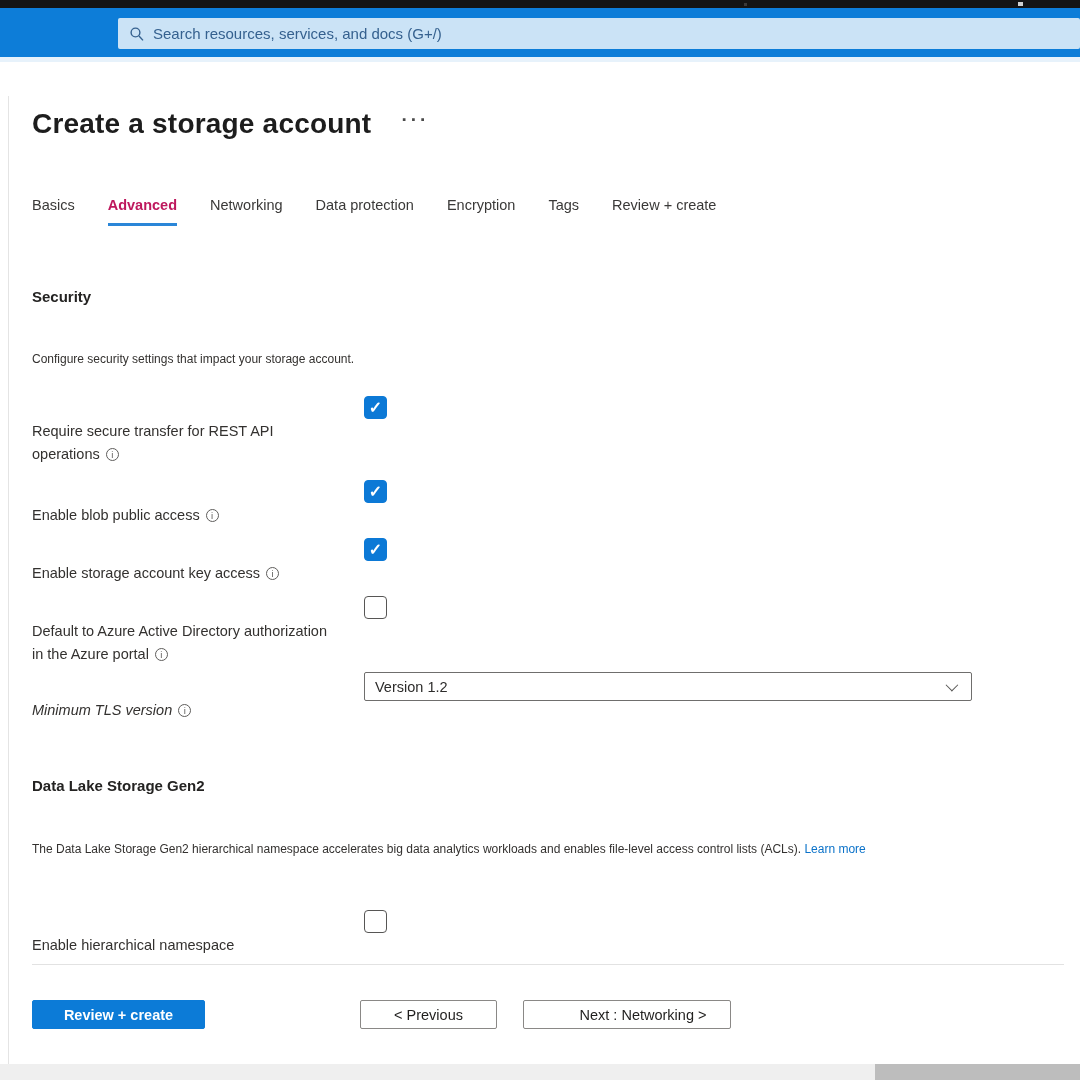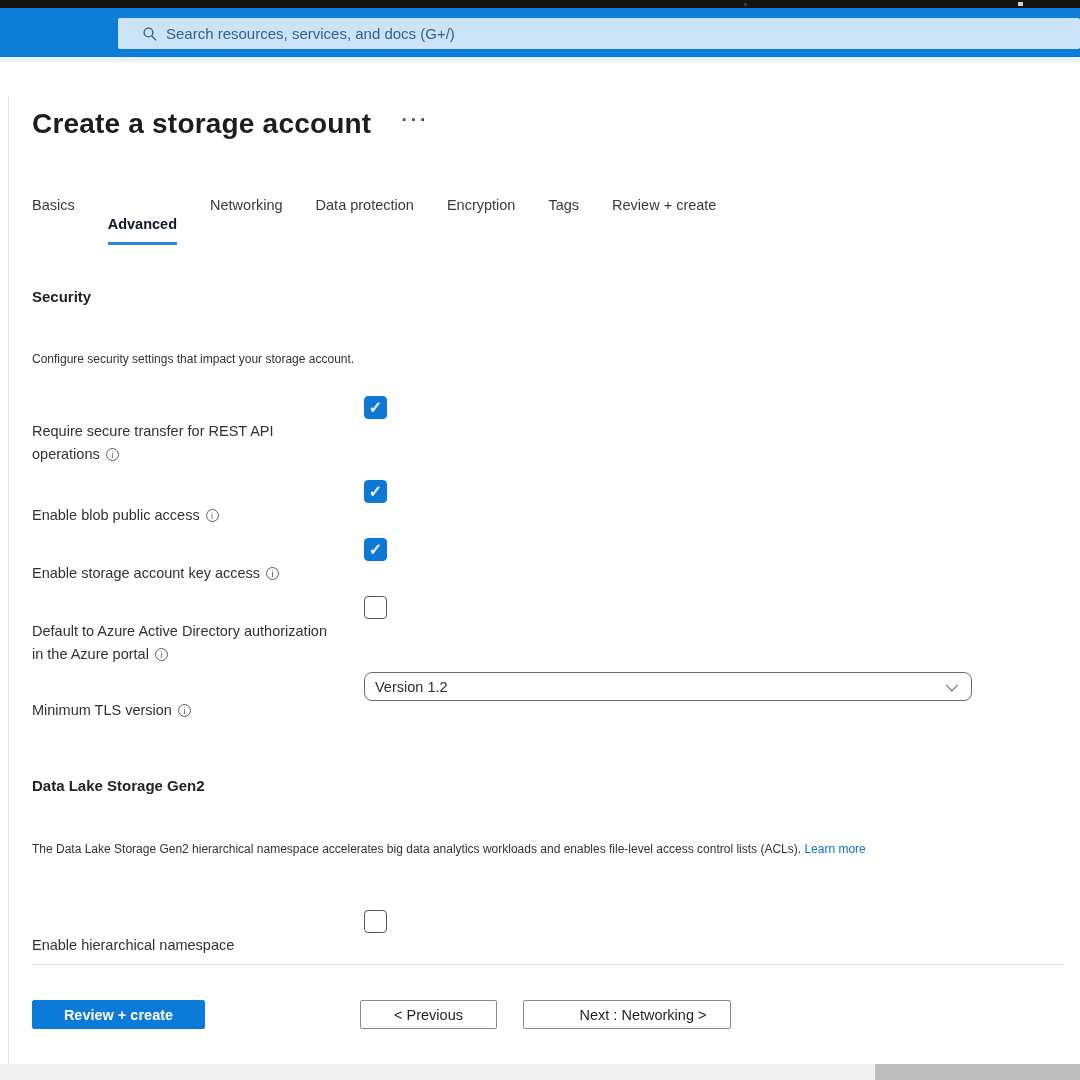"Search resources, services, and docs" .searchbox { padding-left: 24px -> 11px }
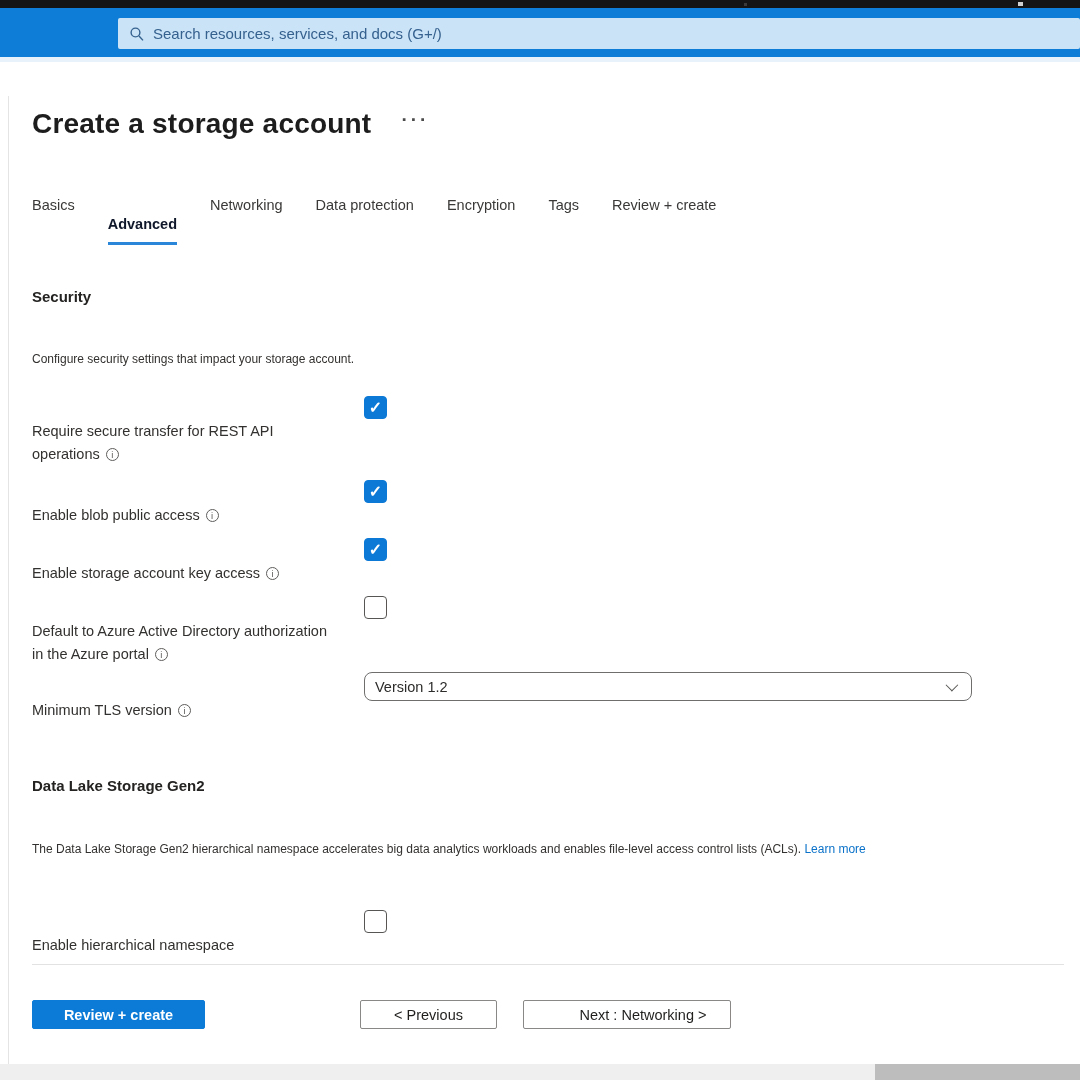"Advanced" .tab.active { color: #0f172a -> #be185d; margin-top: 19px -> none }
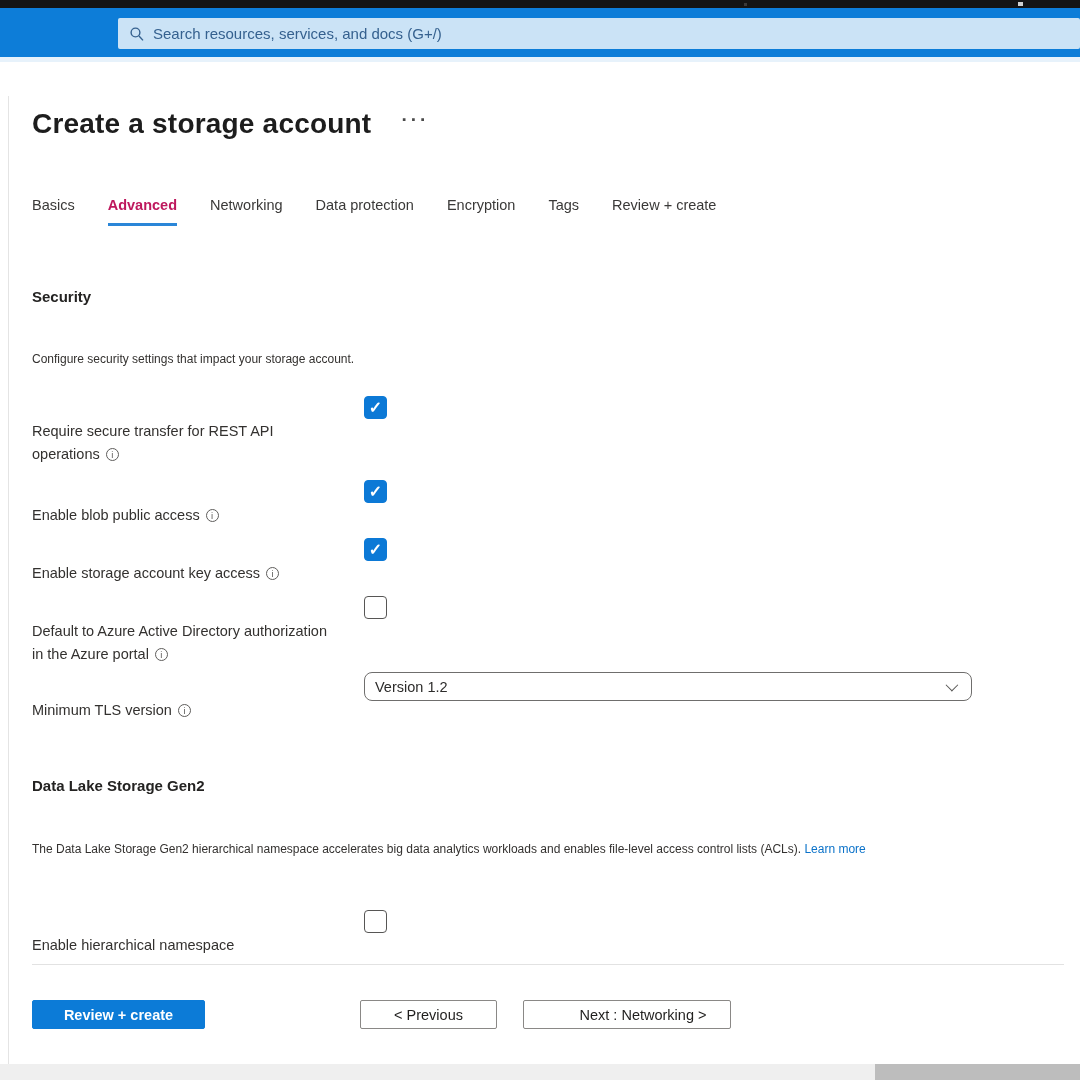"Version 1.2" .select { border-radius: 8px -> 2px }
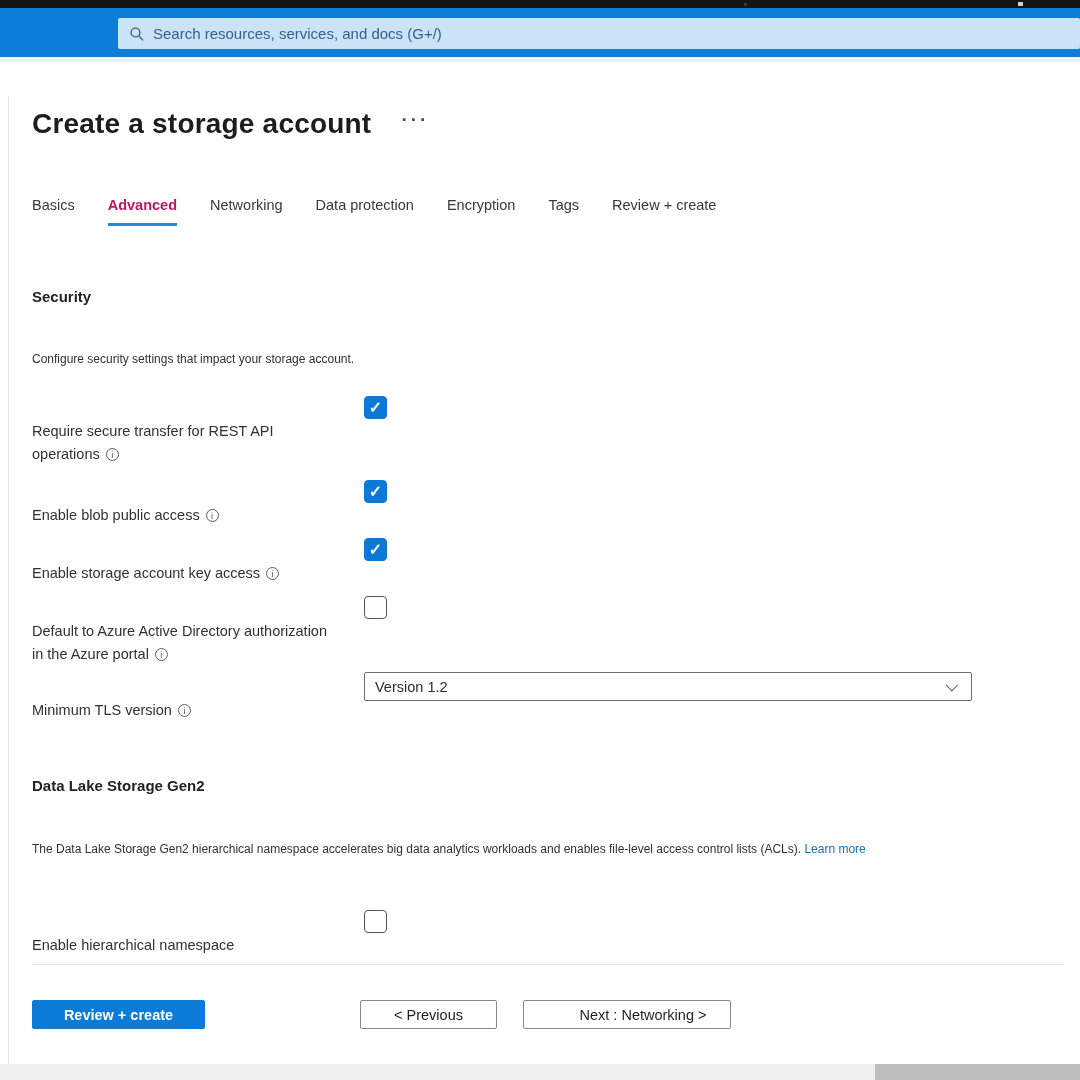"Minimum TLS version" .row-5 .row-label { font-style: none -> italic }
